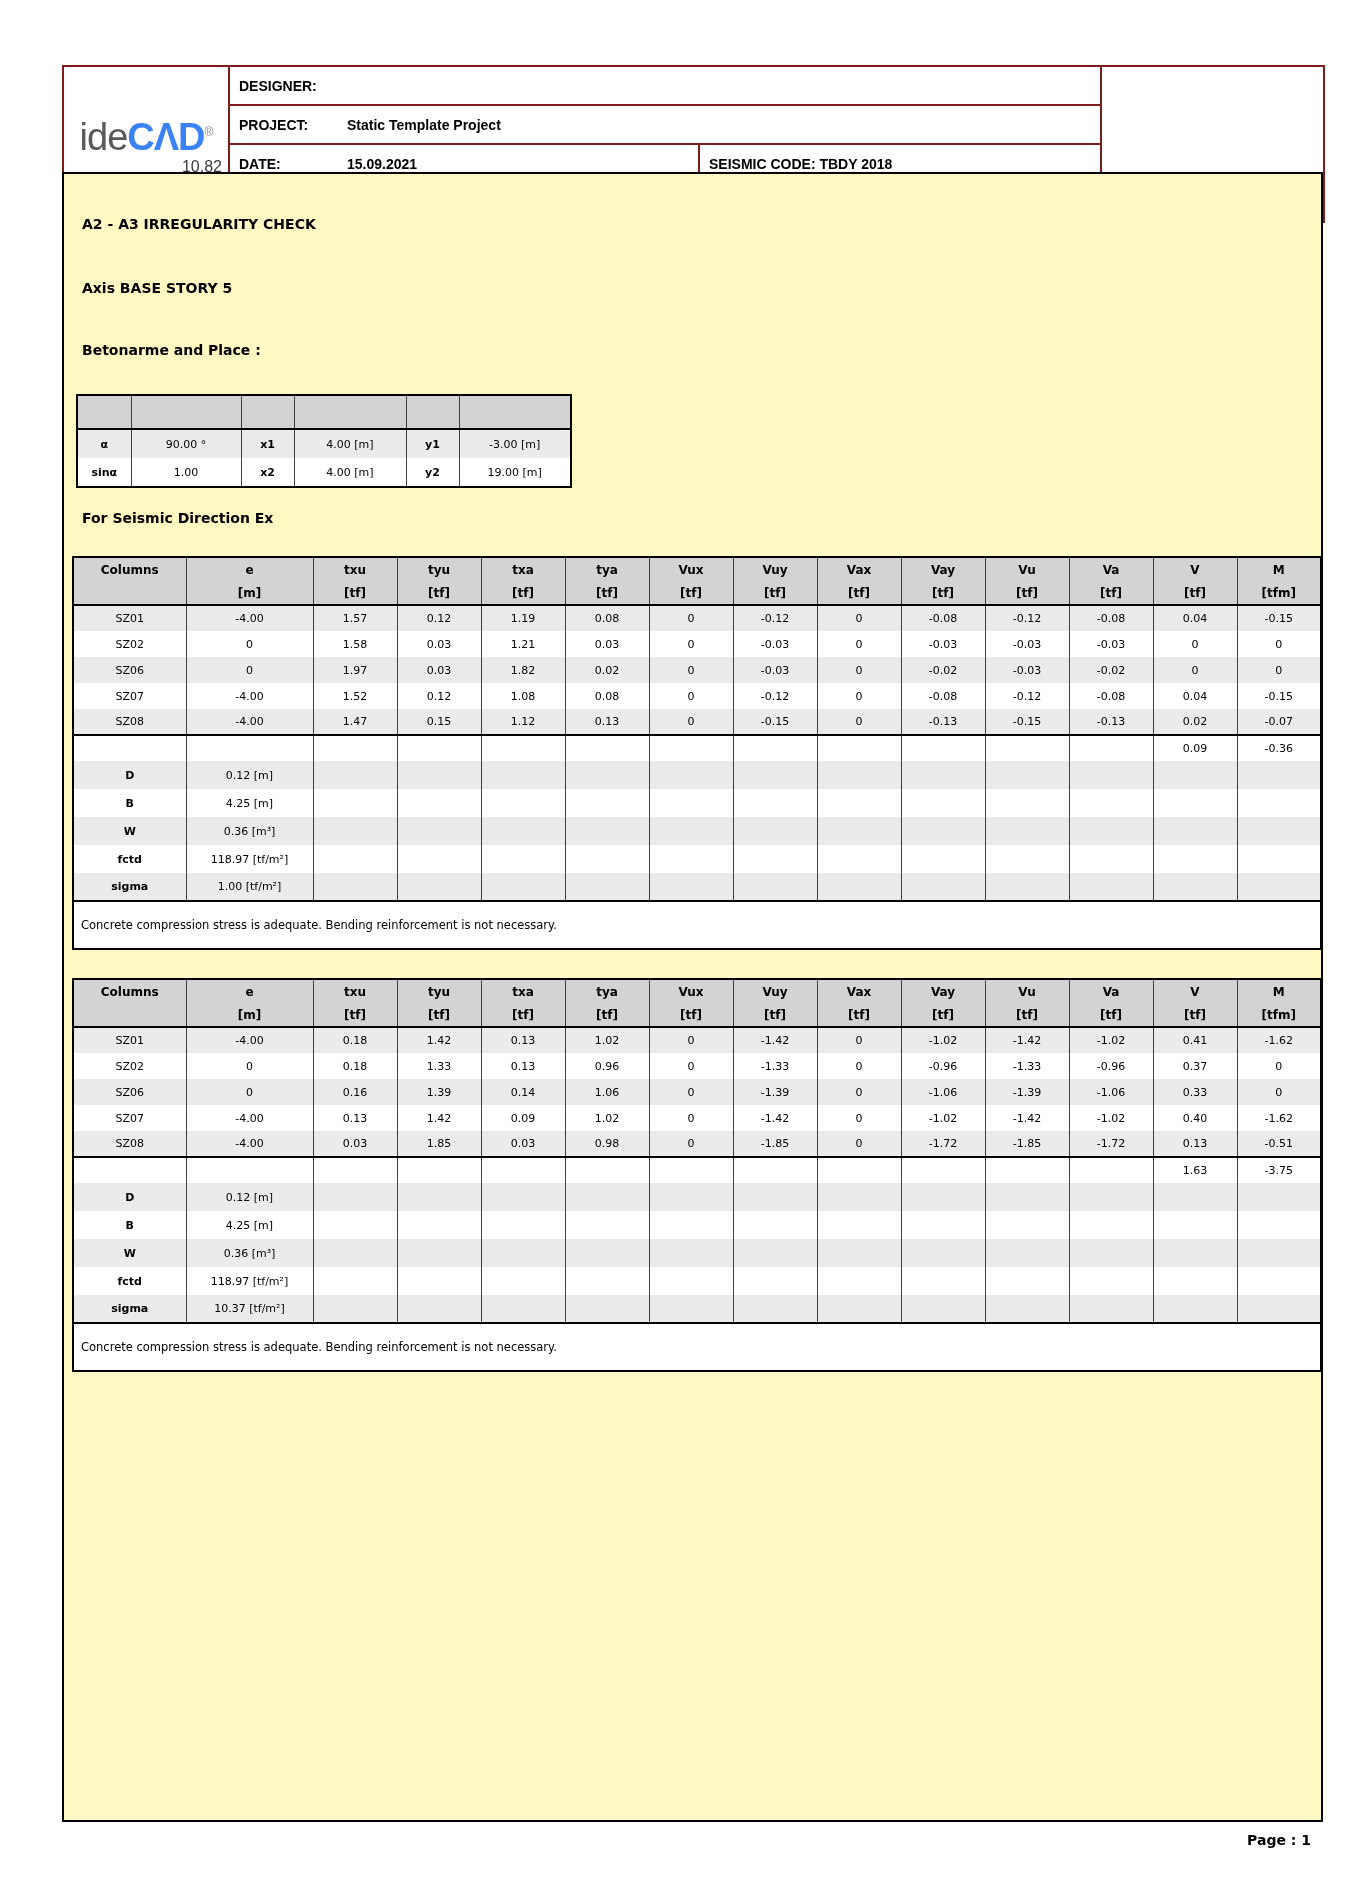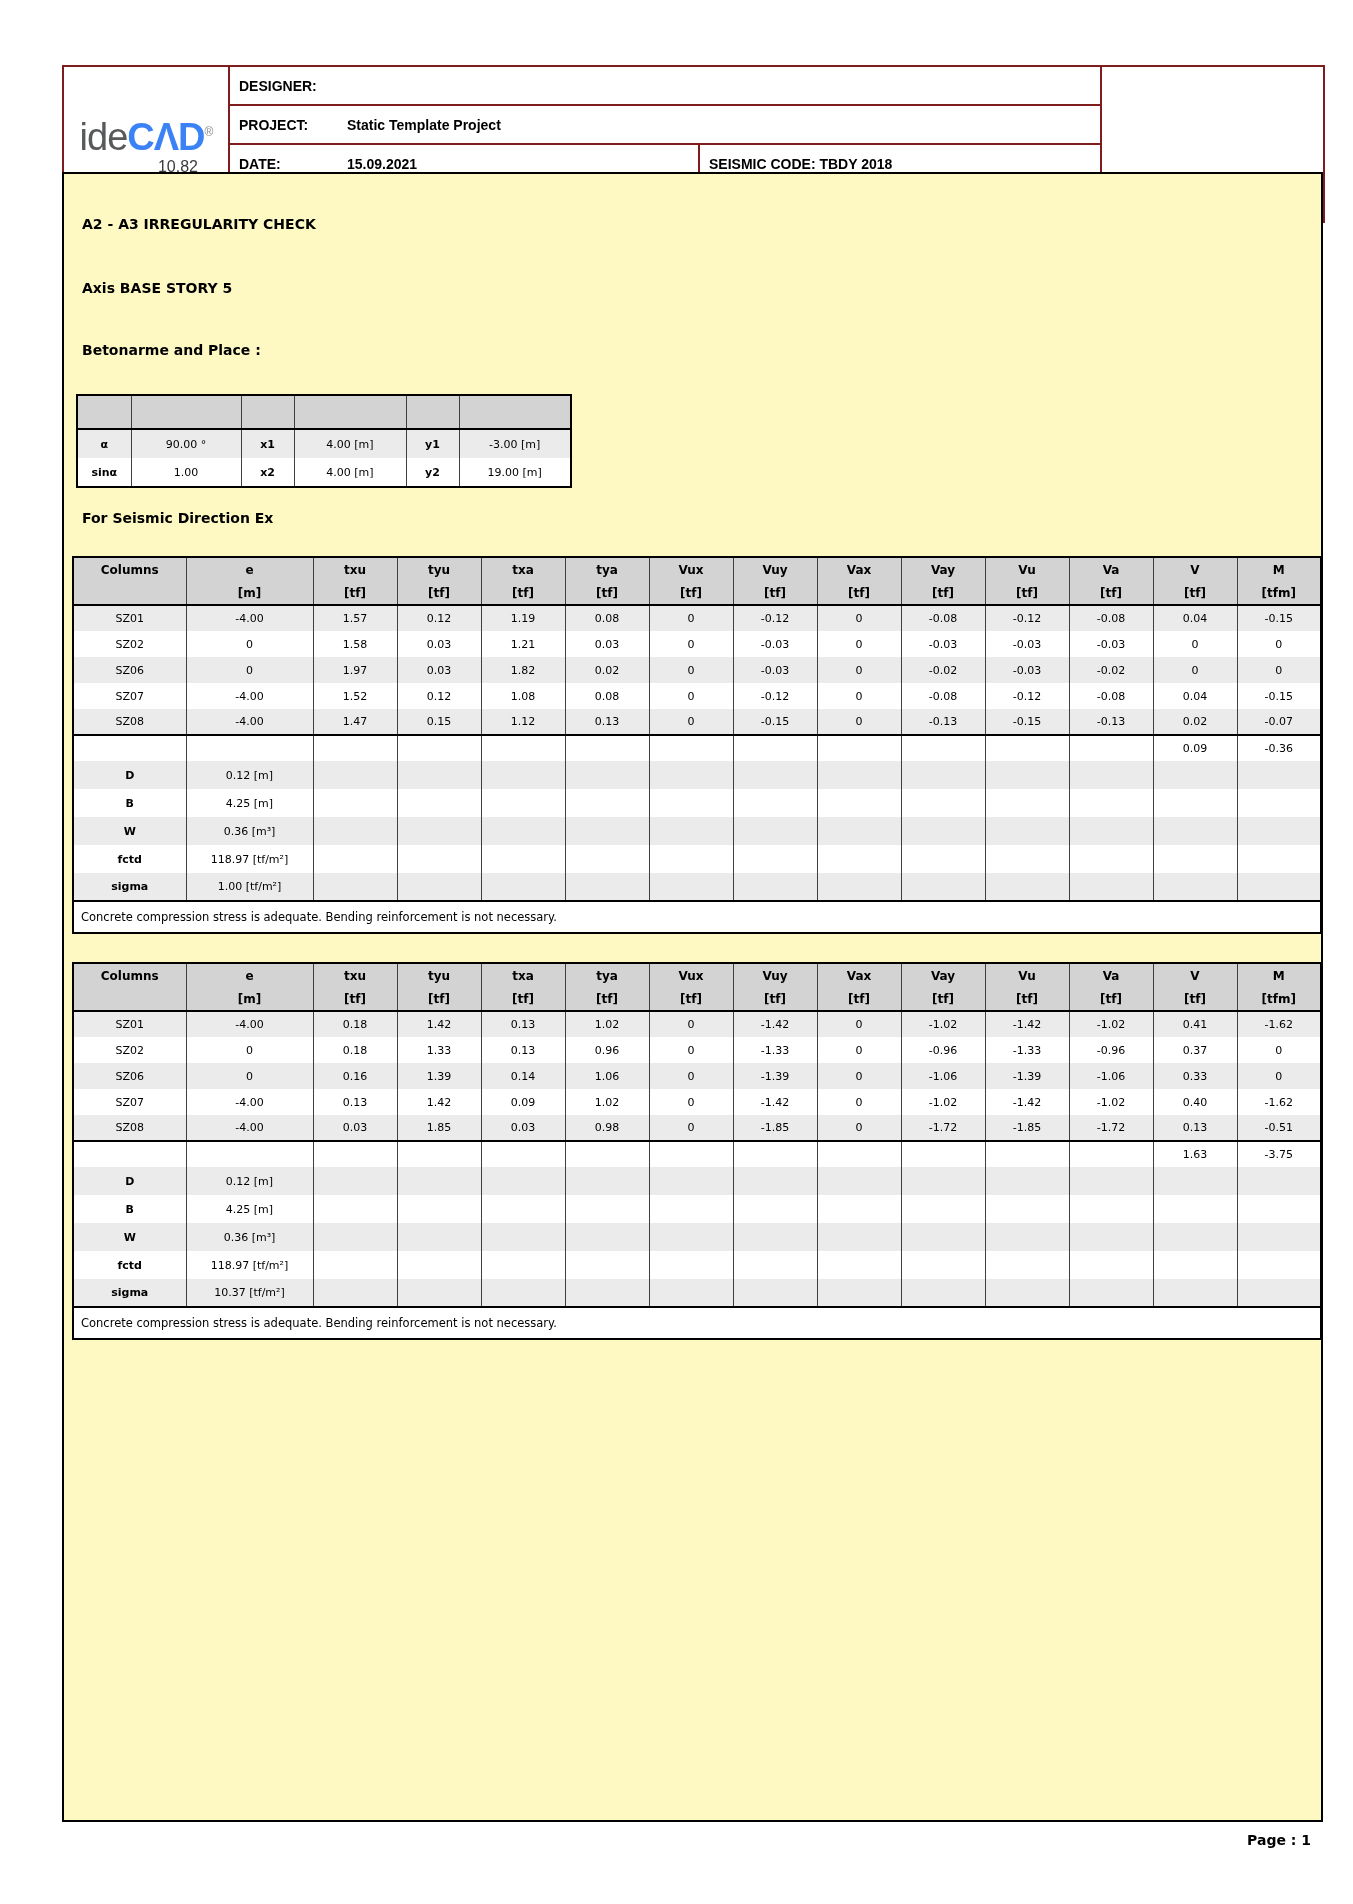"10.82" .logo-version { padding-right: 30px -> 6px }
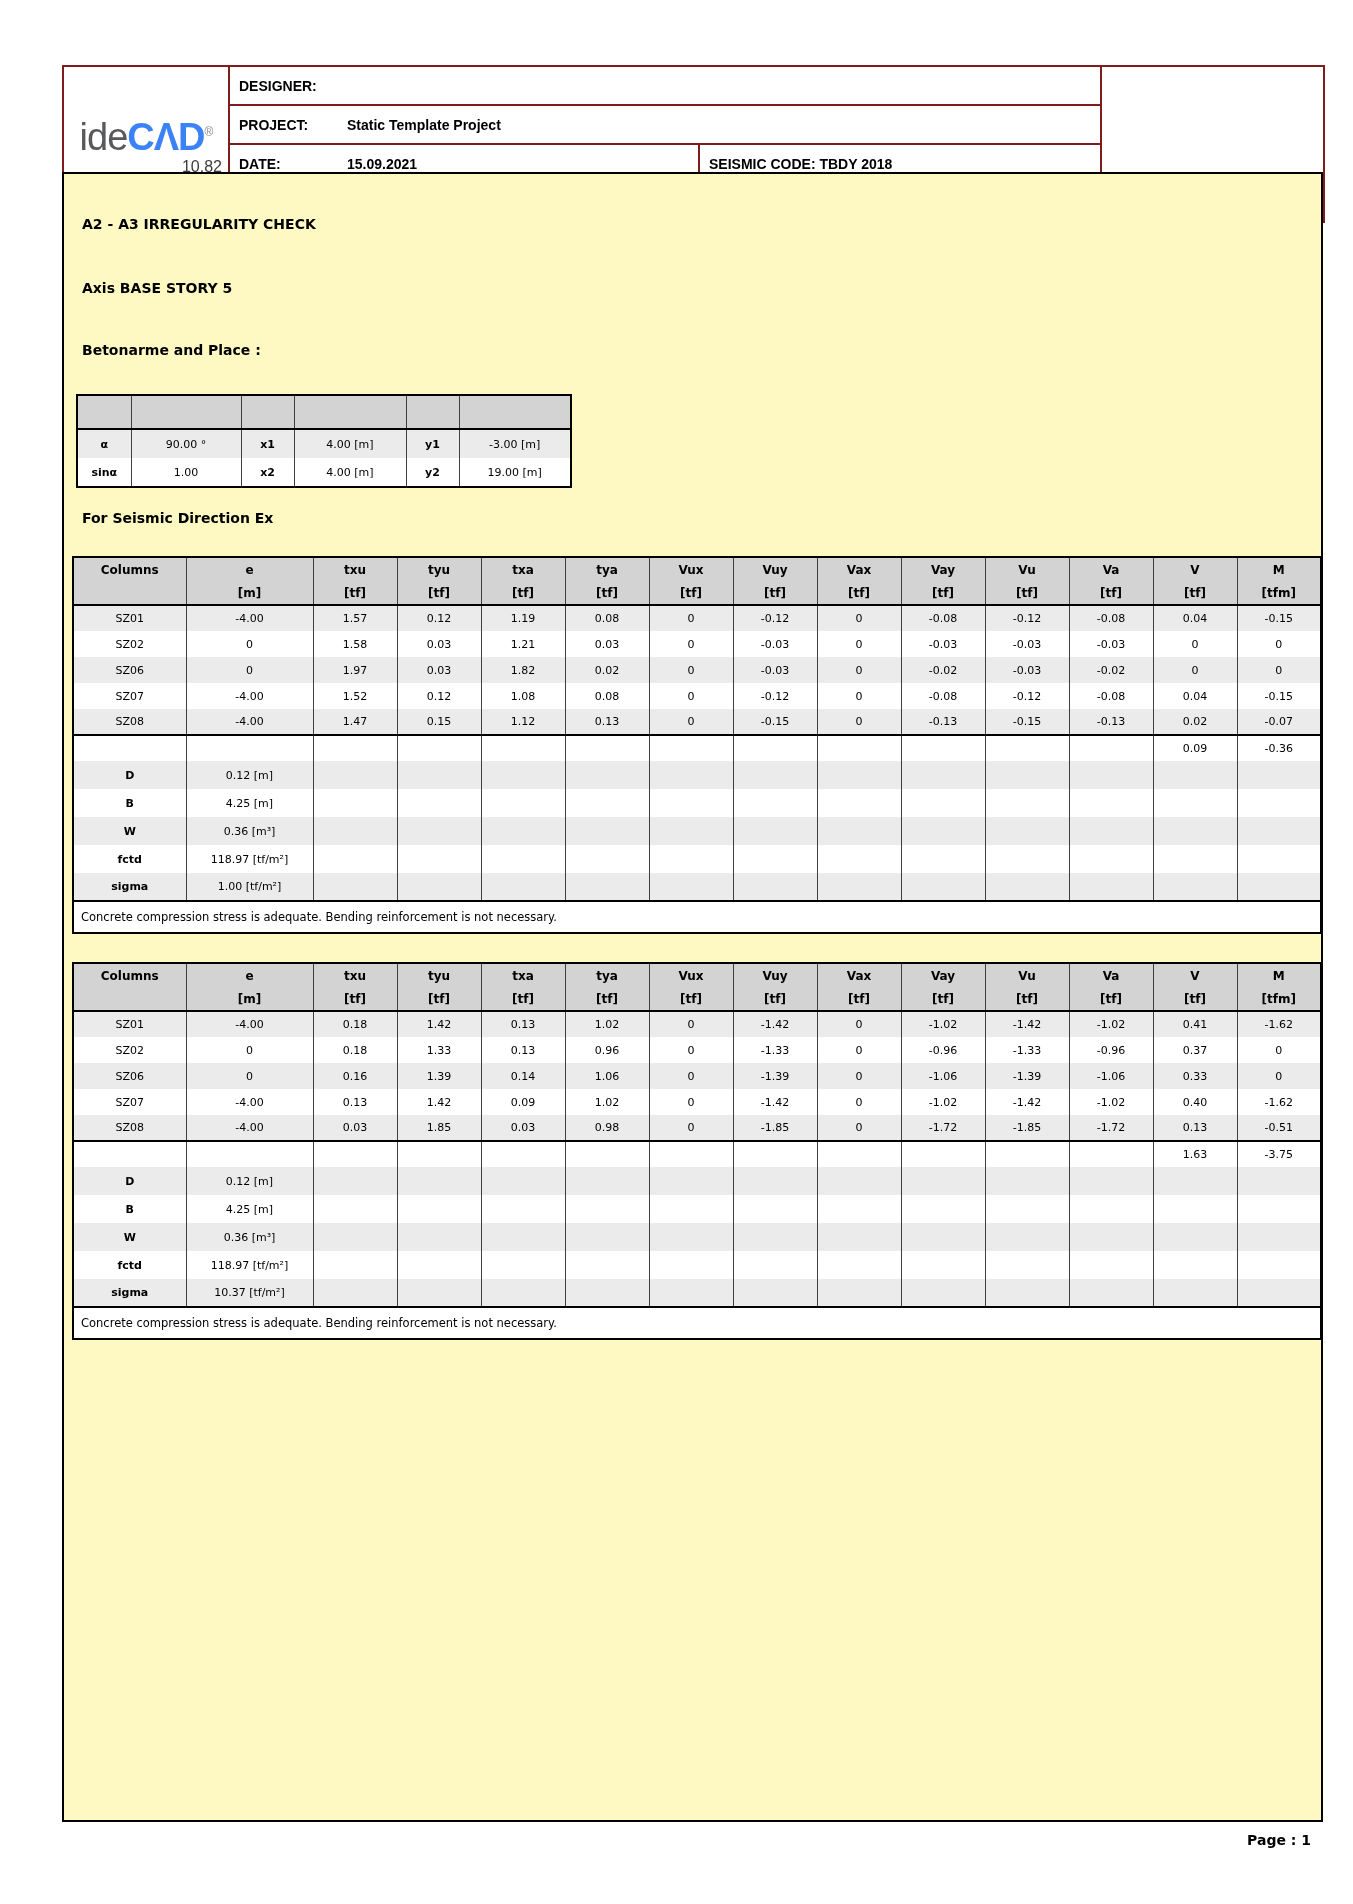"Concrete compression stress is adequate." table.grid tr.note-row td { padding: 8px 7px -> 16px 7px }
